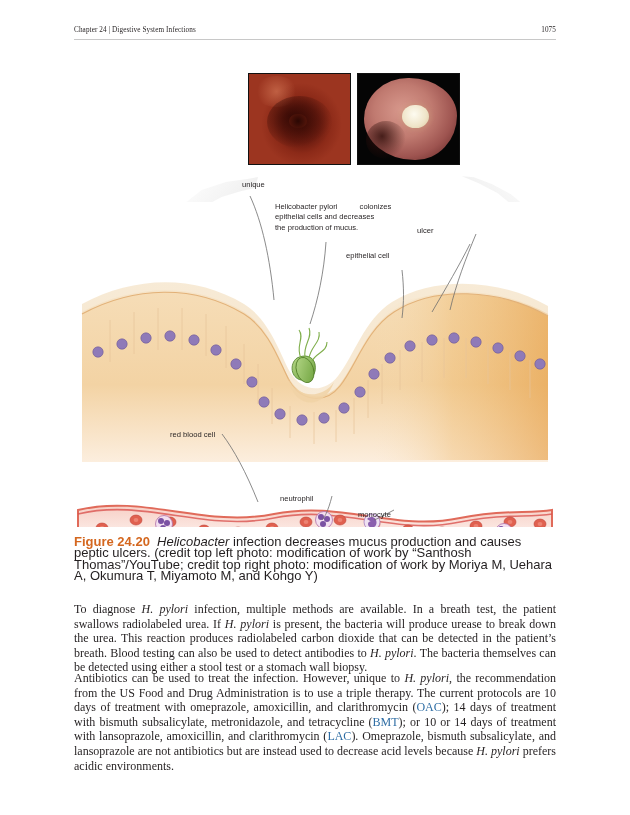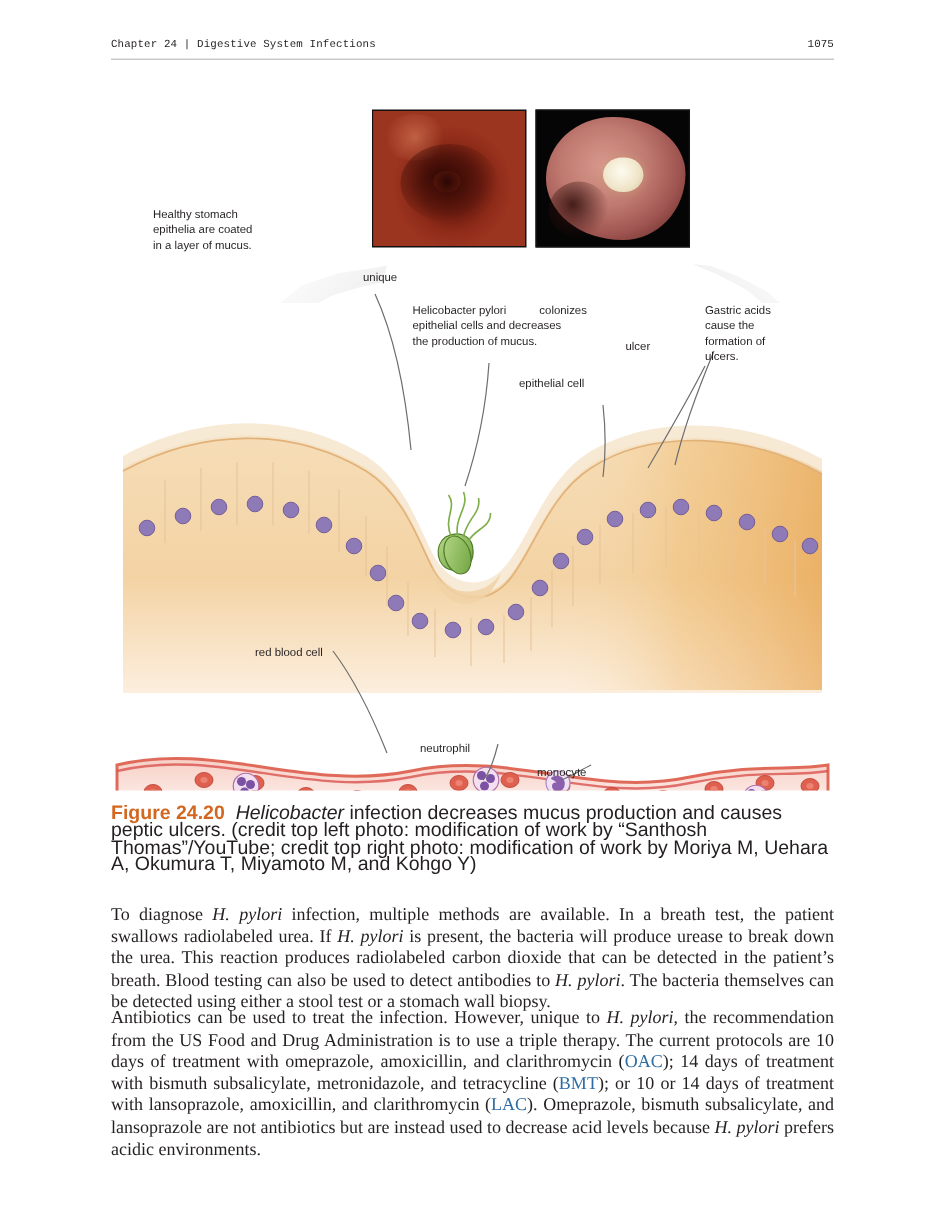"Chapter 24 | Digestive System" .header { font-family: Liberation Mono, monospace -> Liberation Serif, serif }
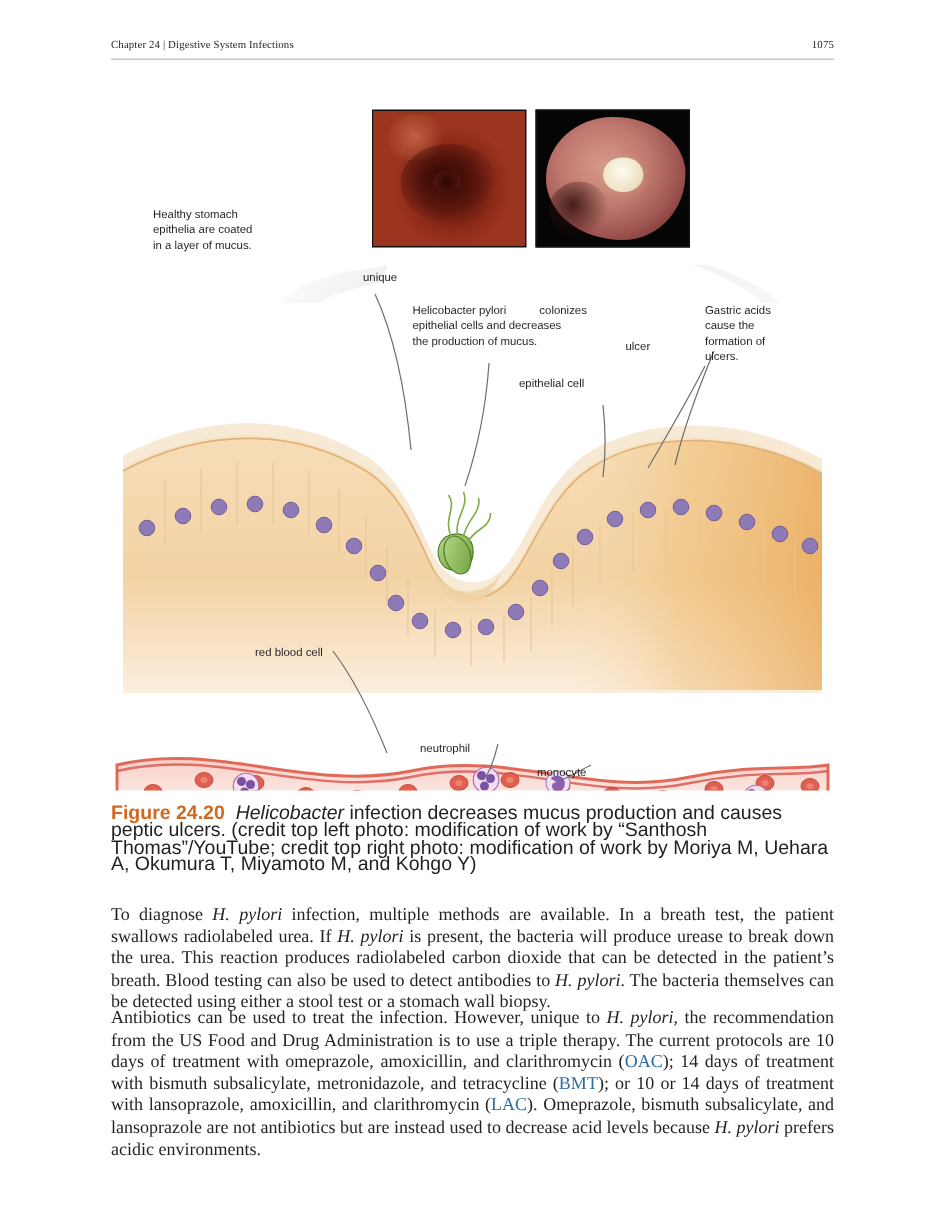"Healthy stomach" div.fig-label { html: <div> <span>Healthy stomach epithelia are coated in a layer of mucus.</span> </div> -> none }
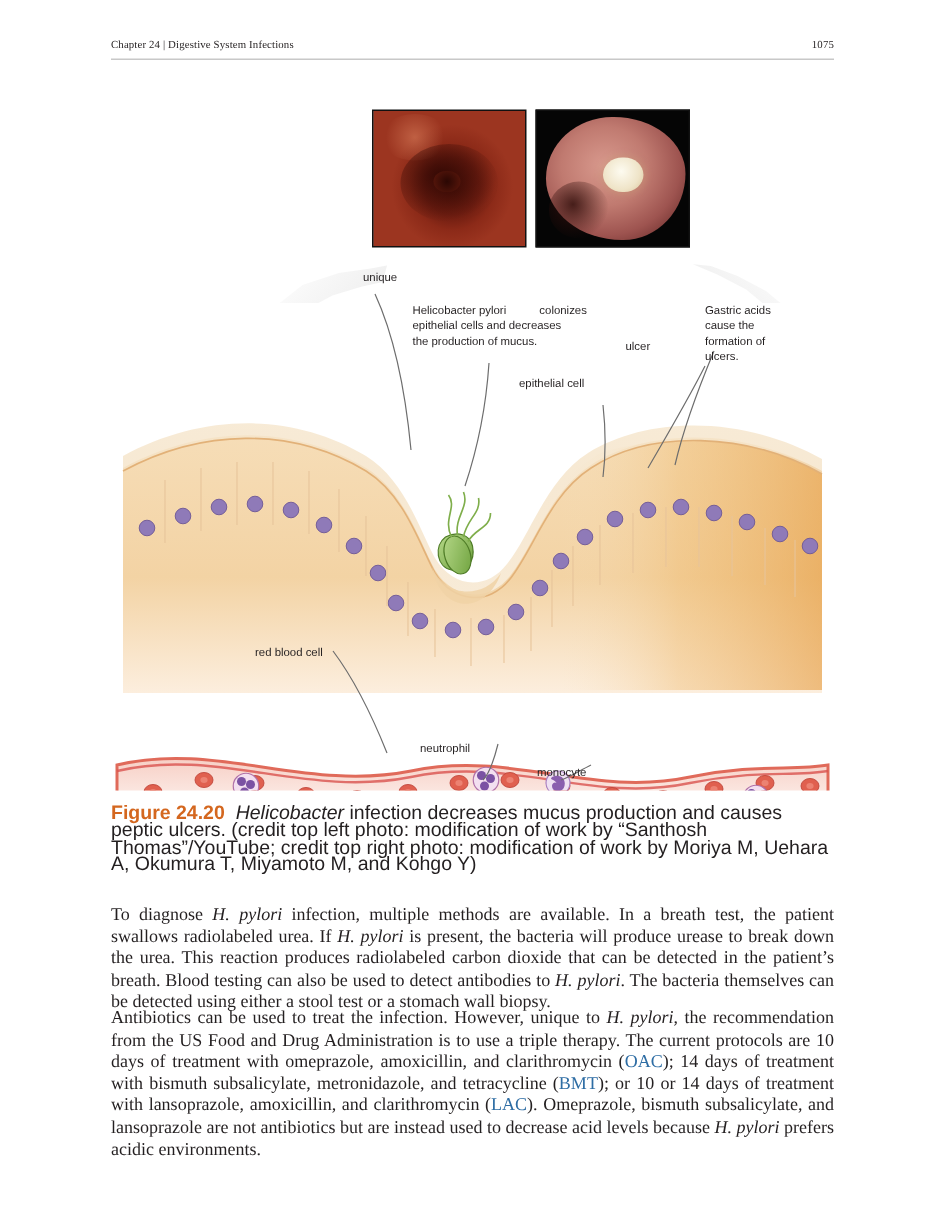"Gastric acids" div.fig-label { html: <div> <span>Gastric acids cause the formation of ulcers.</span> </div> -> none }
